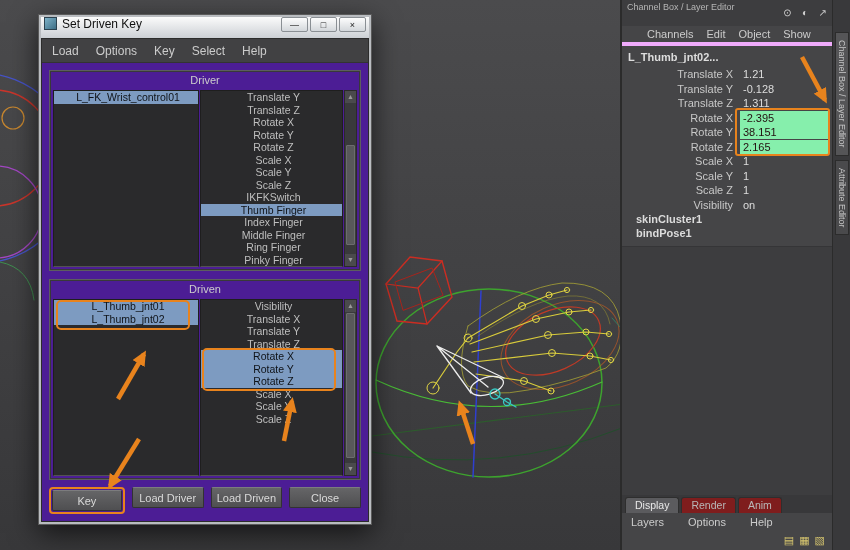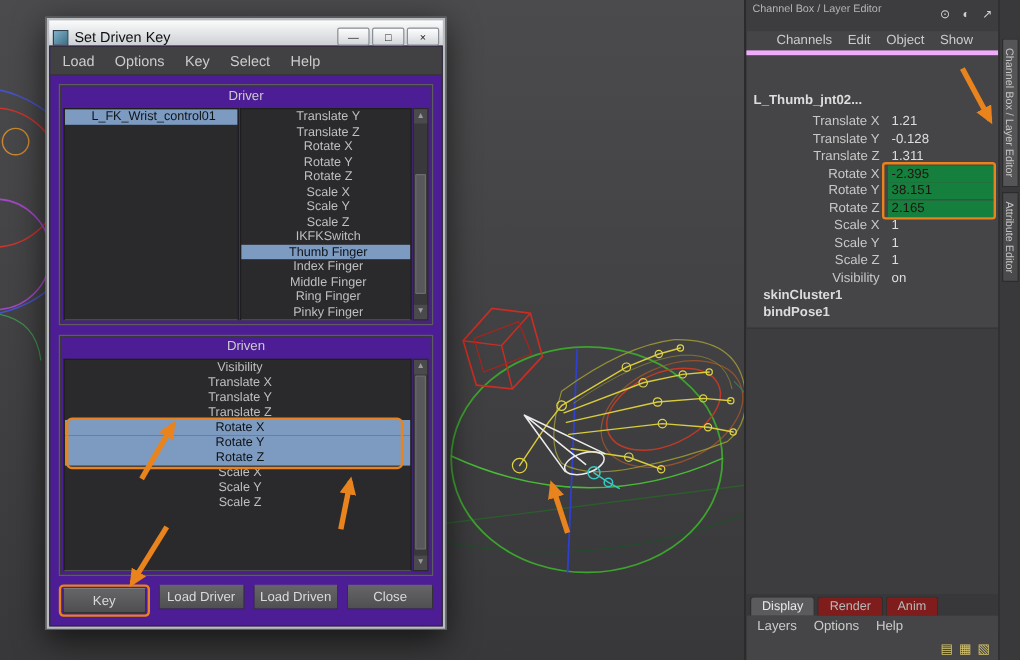"Set Driven Key" .titlebar { align-items: flex-end -> flex-start }
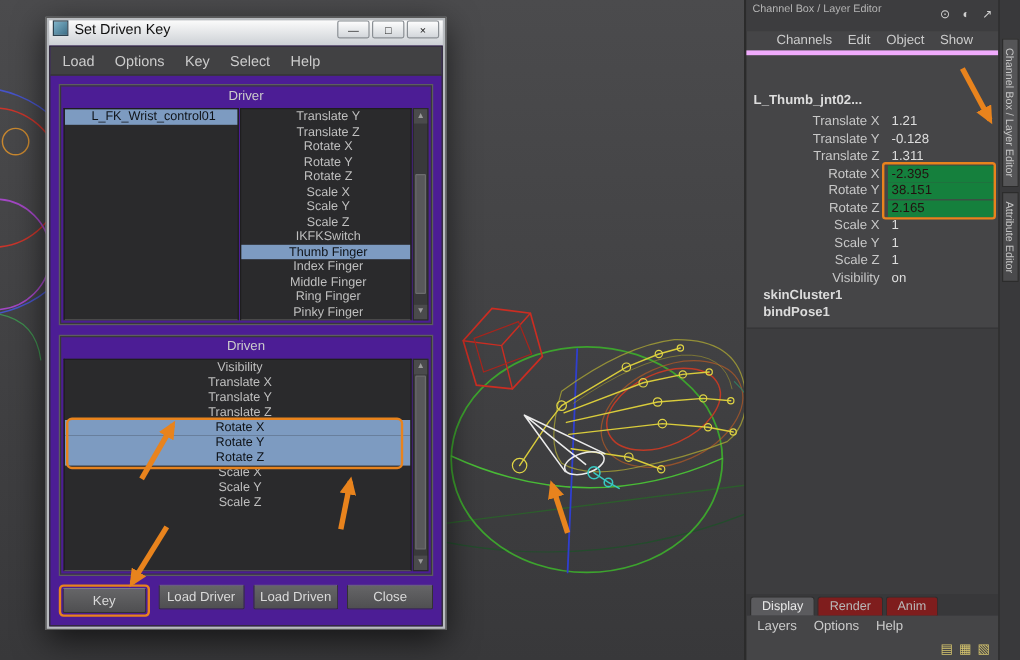"L_Thumb_jnt02..." .cb-object { margin-top: 27px -> none }
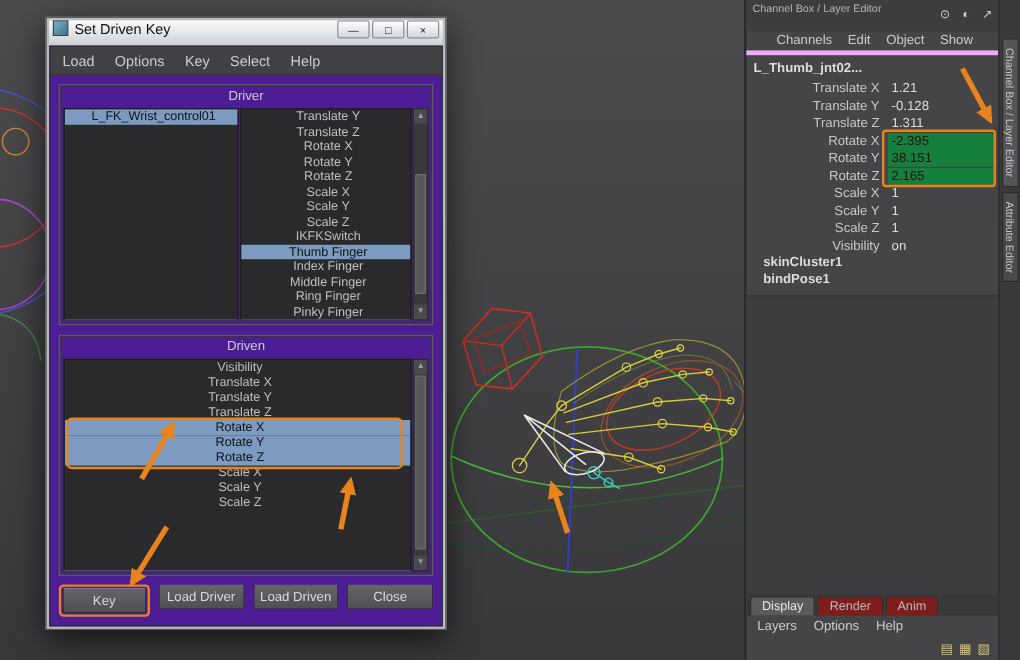"-2.395" .cb-attr-value.hl { background: #15803d -> #86efac }
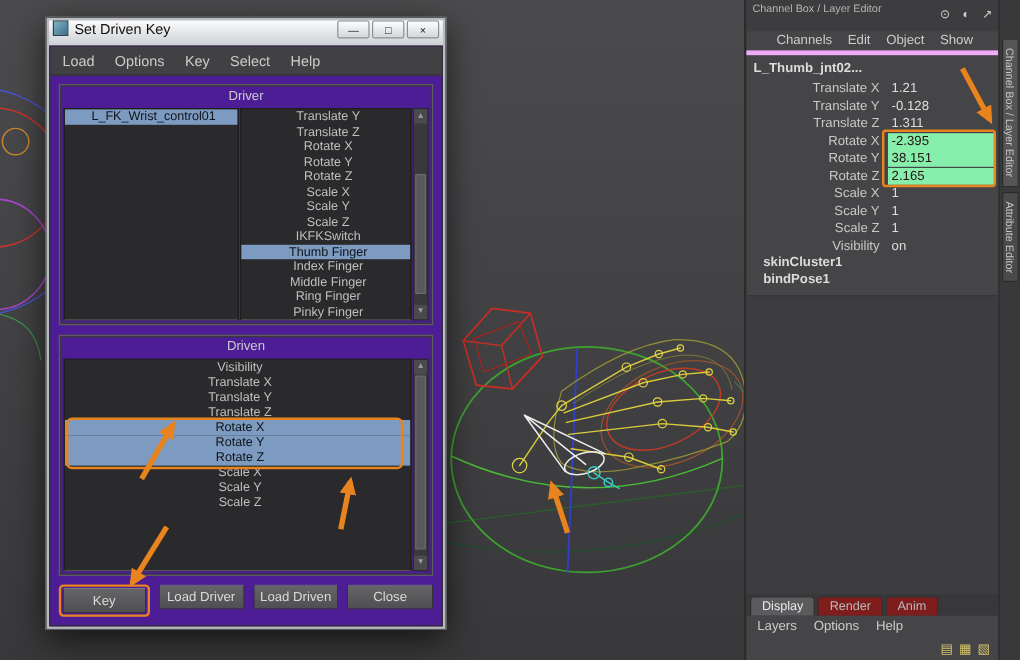"L_Thumb_jnt01" div.listbox { html: none -> <div> <div>L_Thumb_jnt01</div> <div>L_Thumb_jnt02</div> <div></div> </div> }
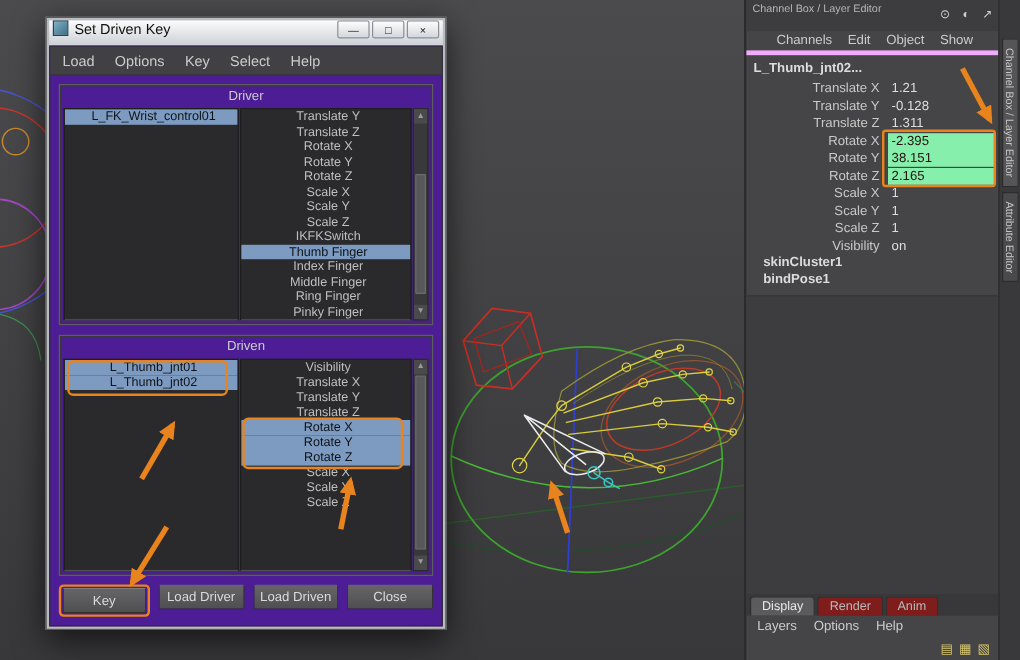"Layers" .cb-bottom-menus { gap: 14px -> 24px }
